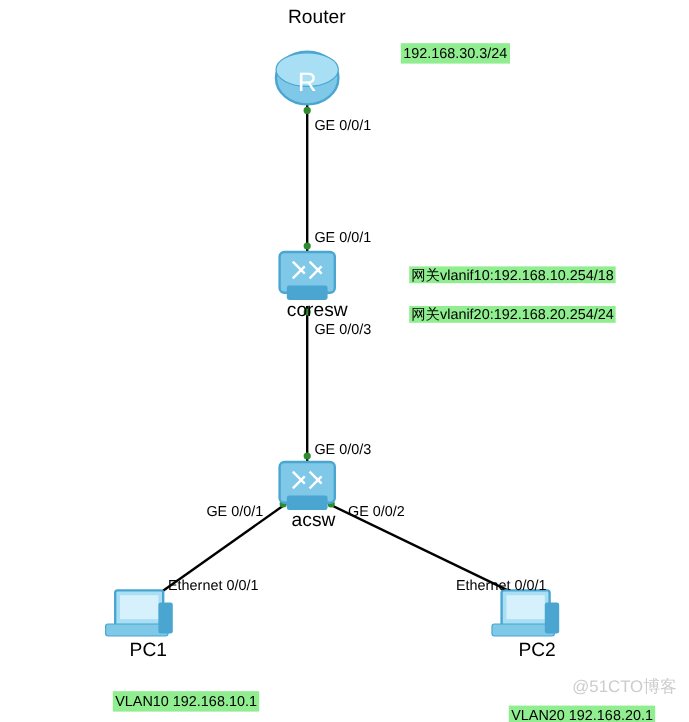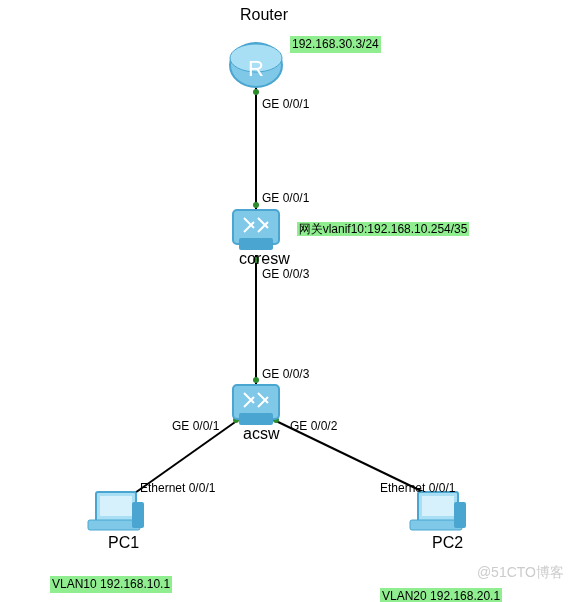"192.168.30.3/24" .hl { margin-left: none -> 44px }
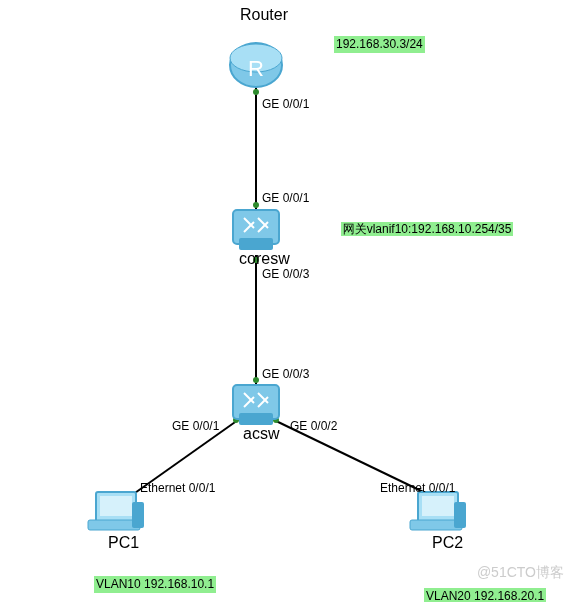"网关vlanif10:192.168.10.254/35" span.hl { text: vlanif10:192.168.10.254/35 -> vlanif10:192.168.10.254/18 }
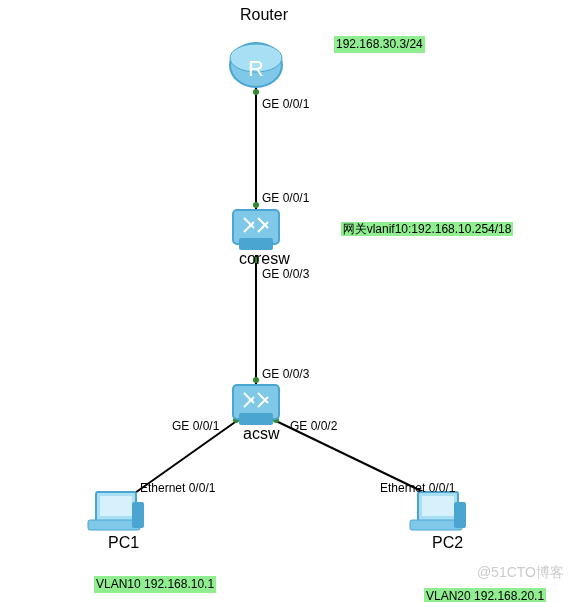"网关vlanif20:192.168.20.254/24" span.hl { html: none -> <span>网关vlanif20:192.168.20.254/24</span> }
